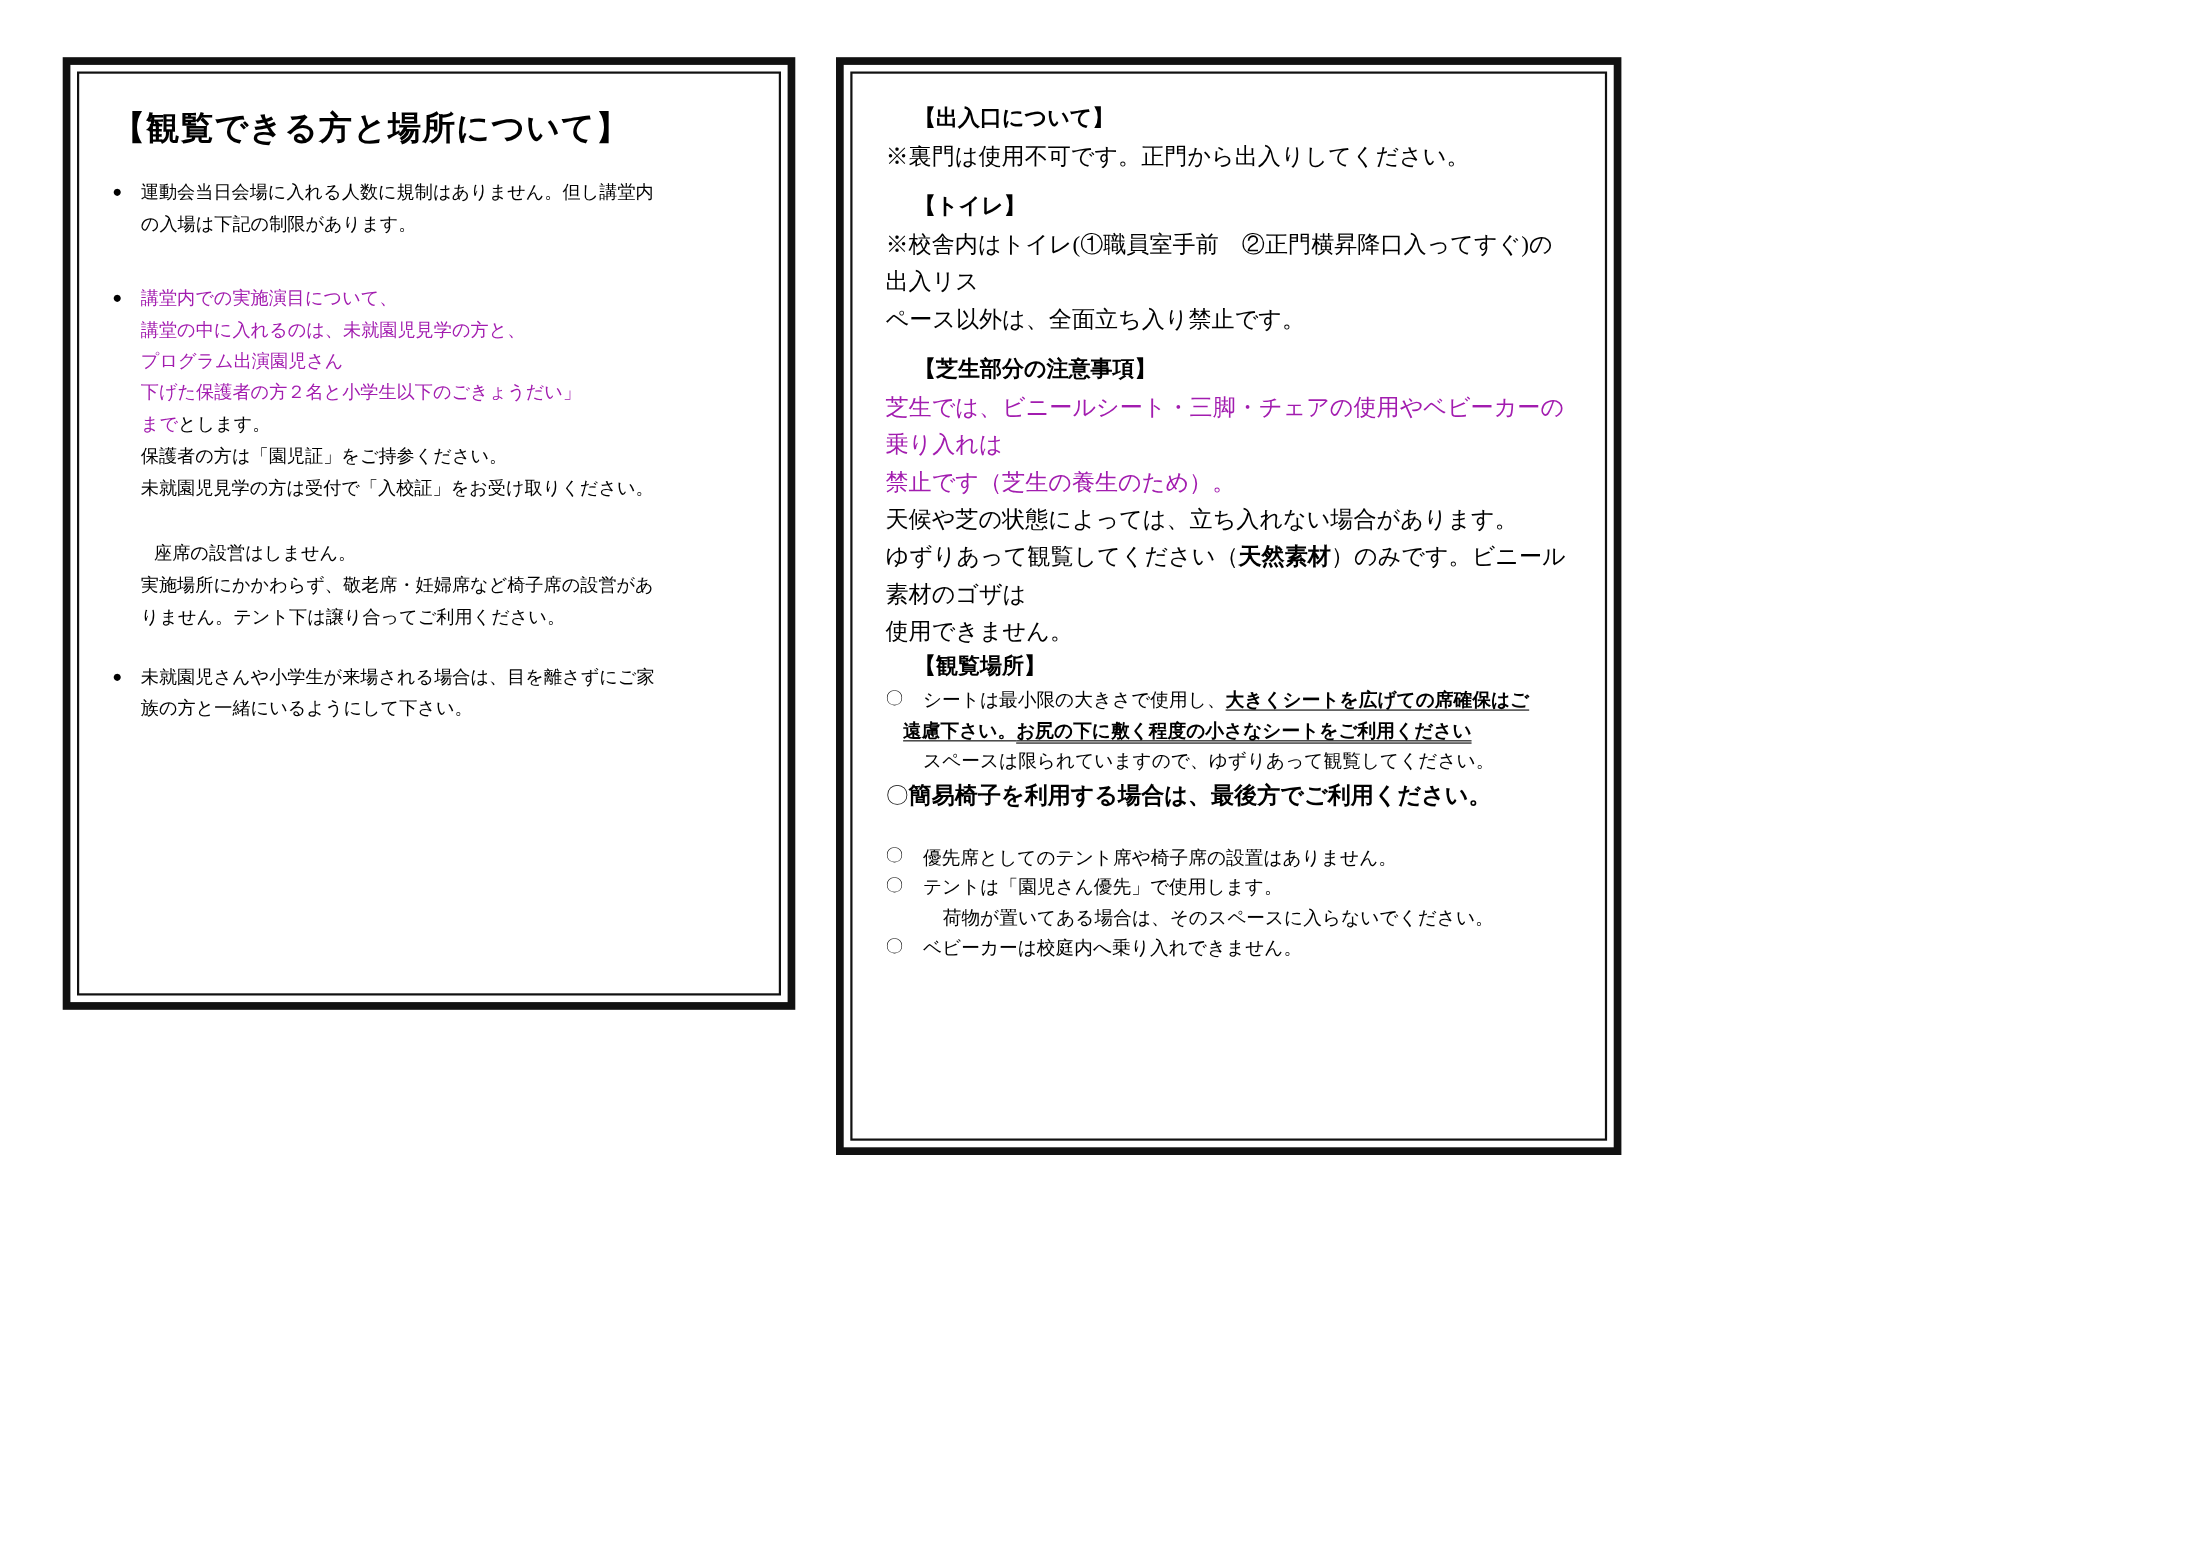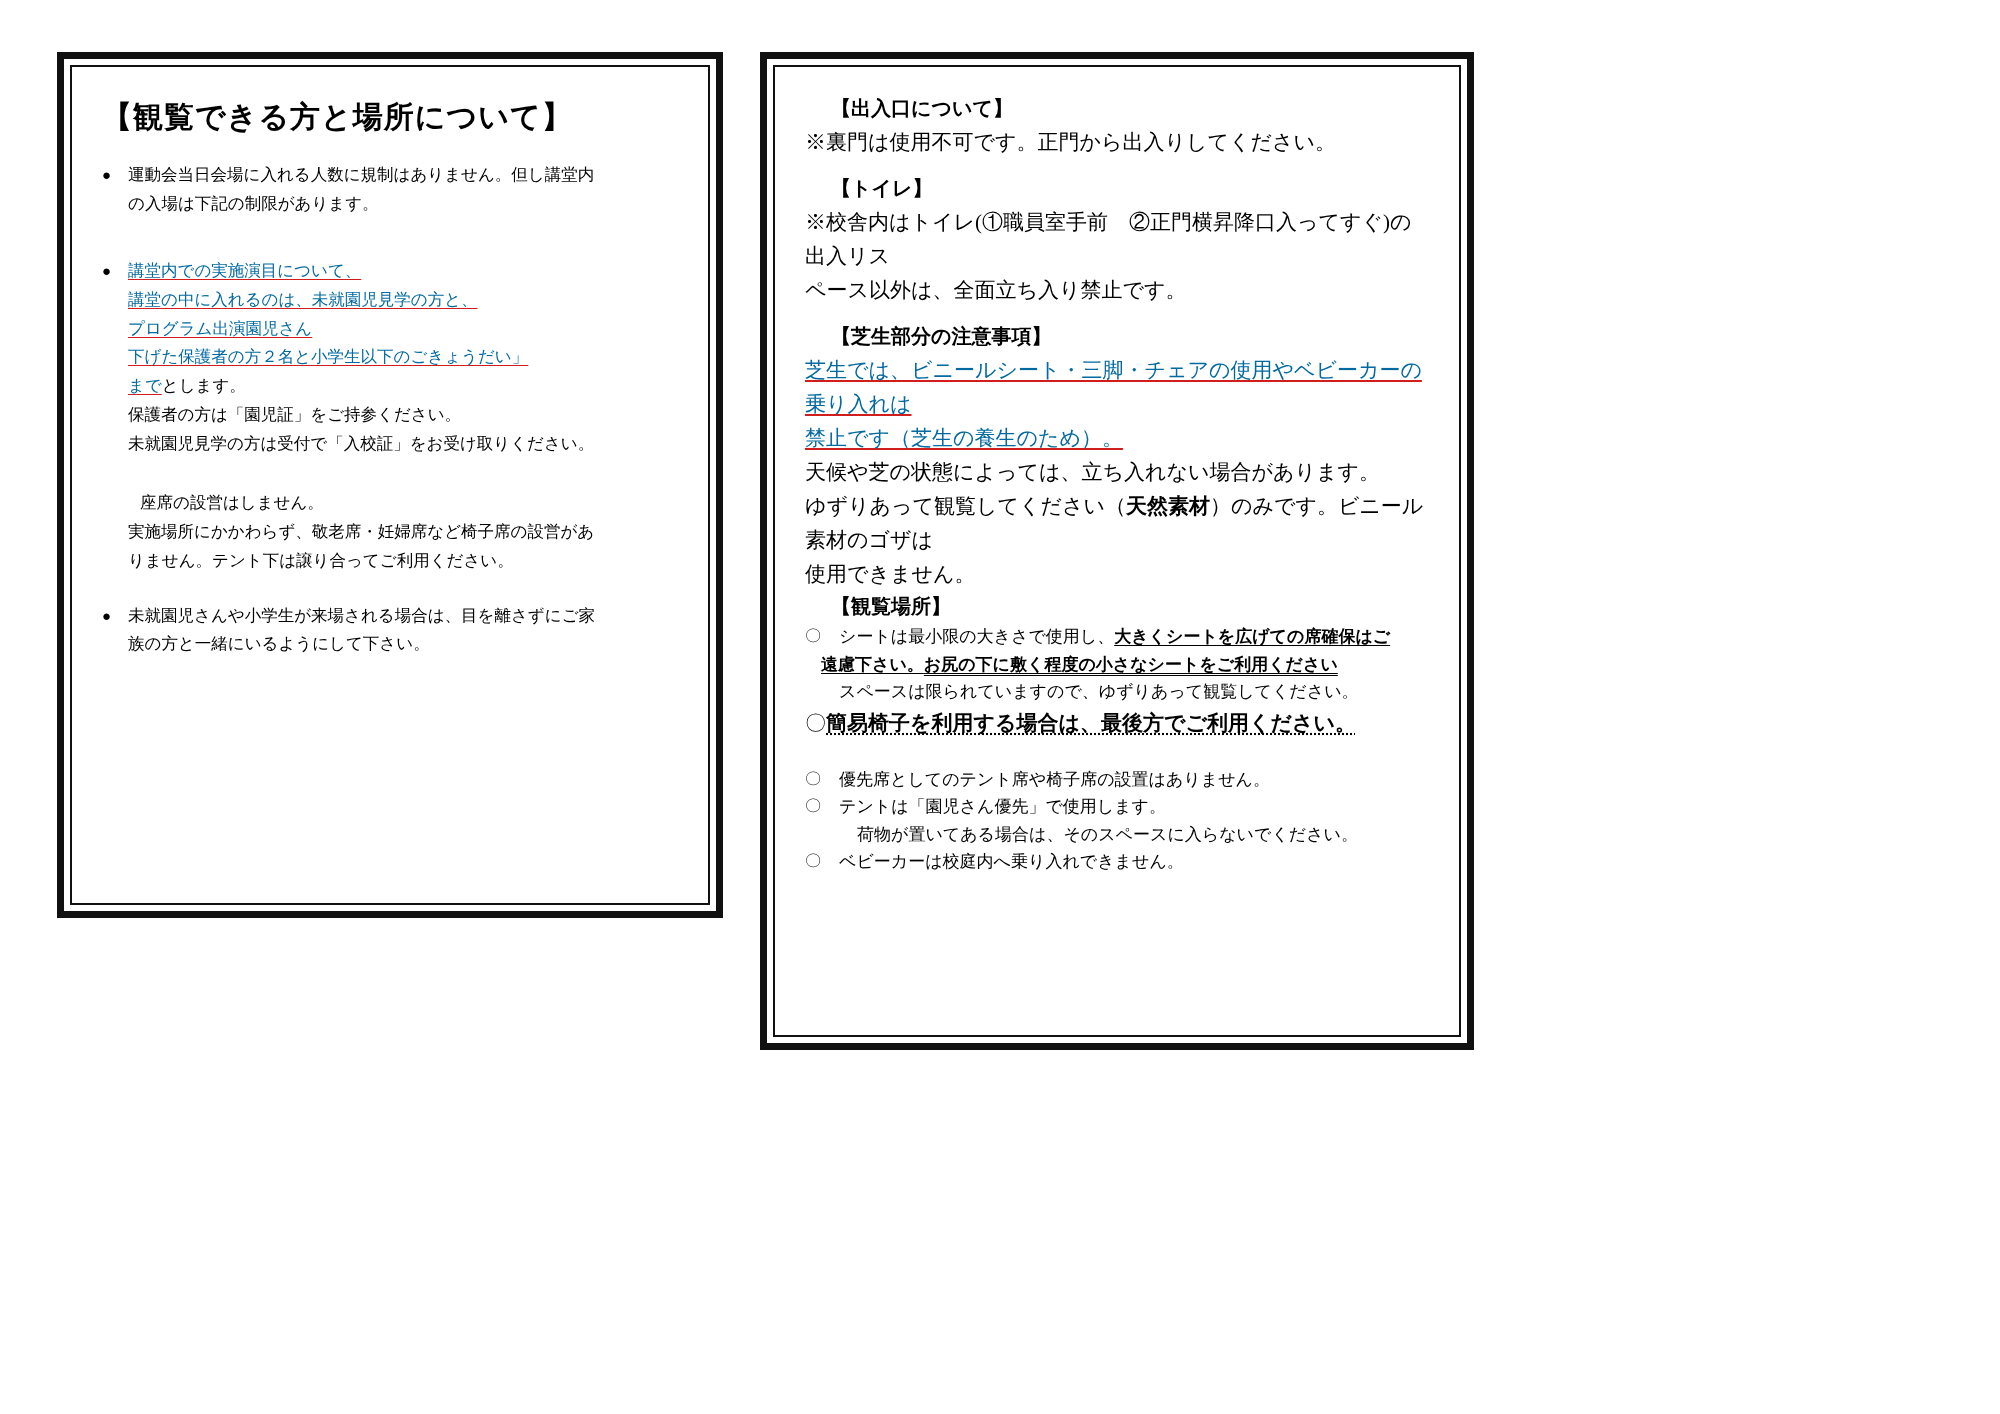"講堂内での実施演目について、" .red-underline { color: #0369a1 -> #a21caf; text-decoration: underline -> none }
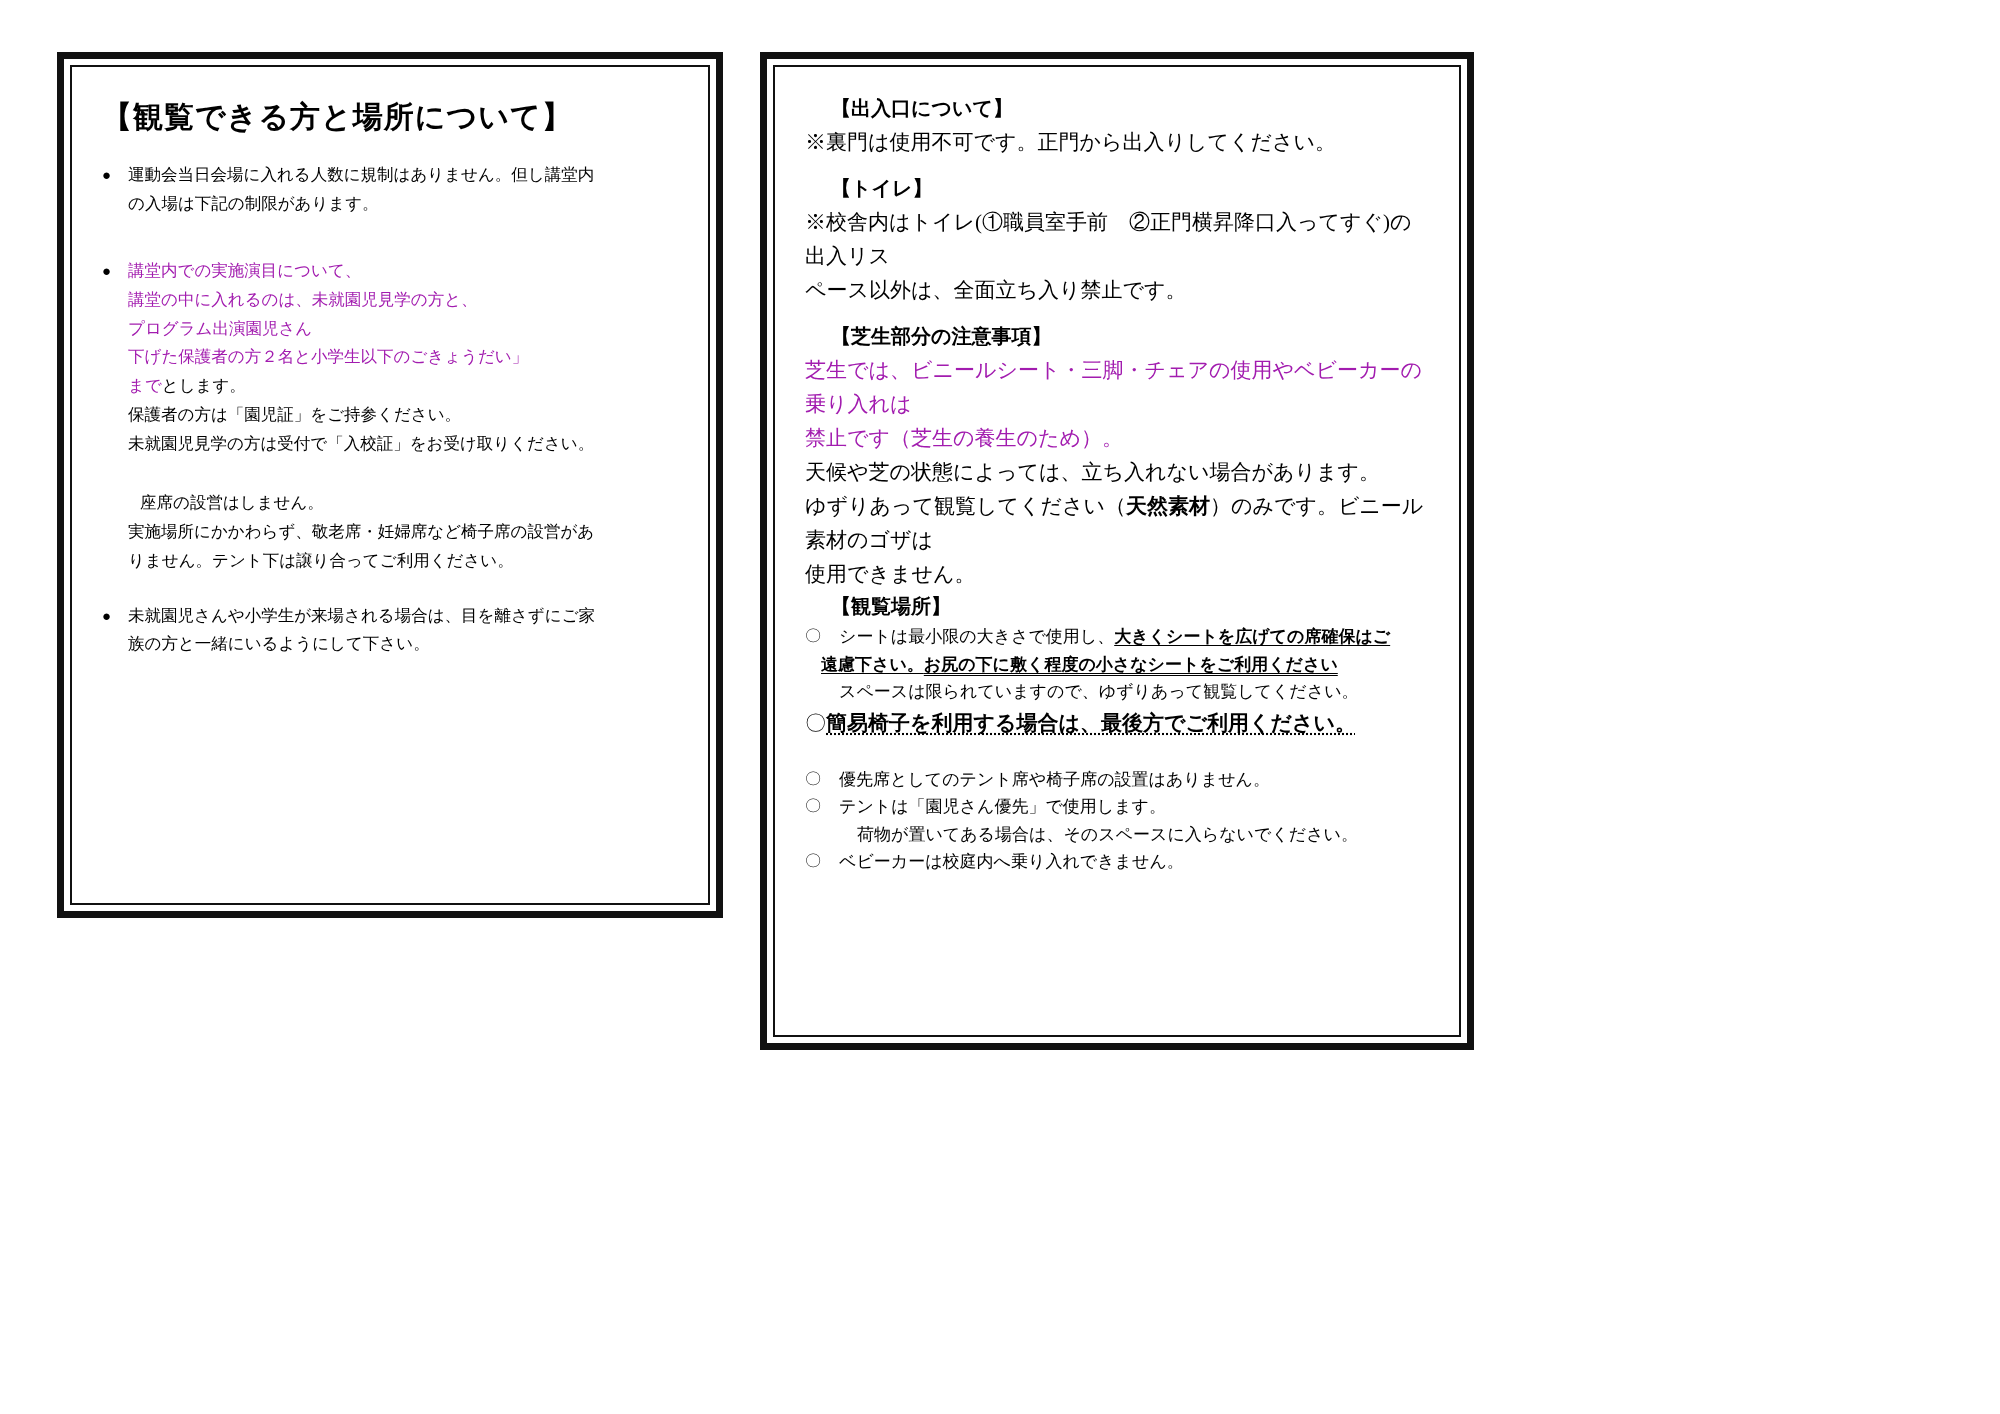"簡易椅子を利用する場合は、最後方でご利用ください。" .ul-dot { text-decoration: underline -> none }
